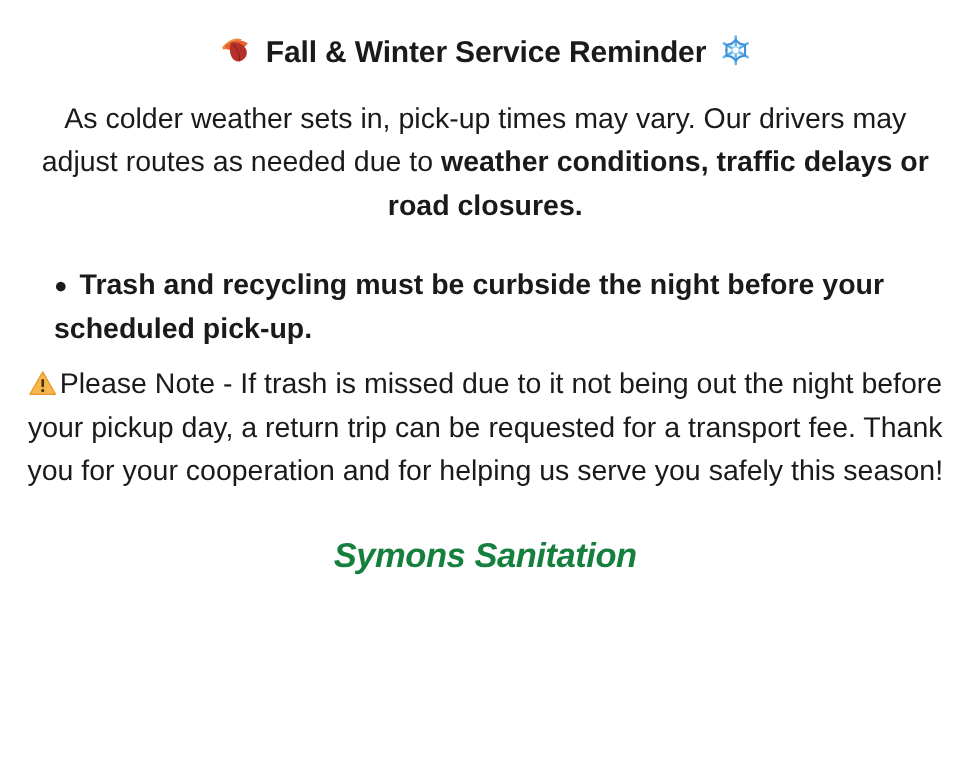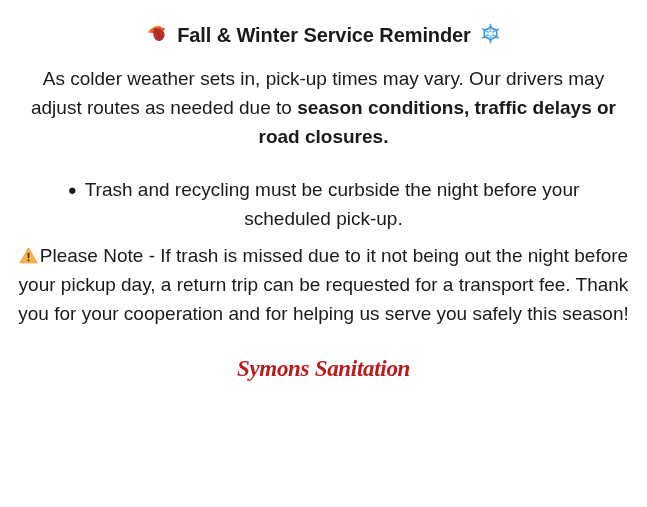"season conditions, traffic delays or" b { text: season -> weather }
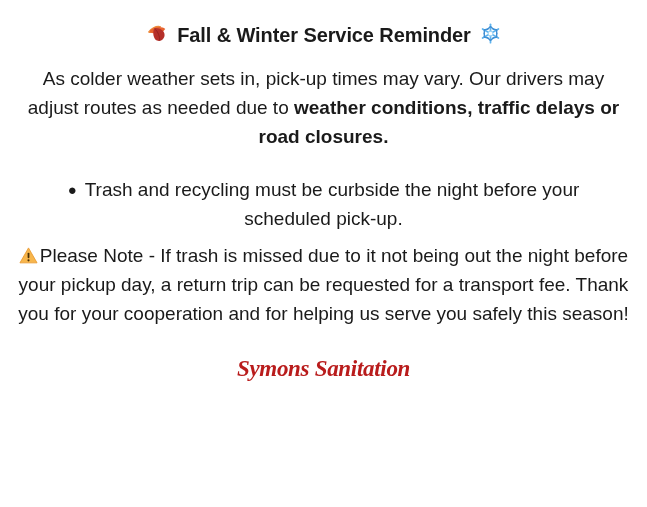"● Trash and recycling must" .bullets li { font-weight: none -> bold; text-align: center -> left }
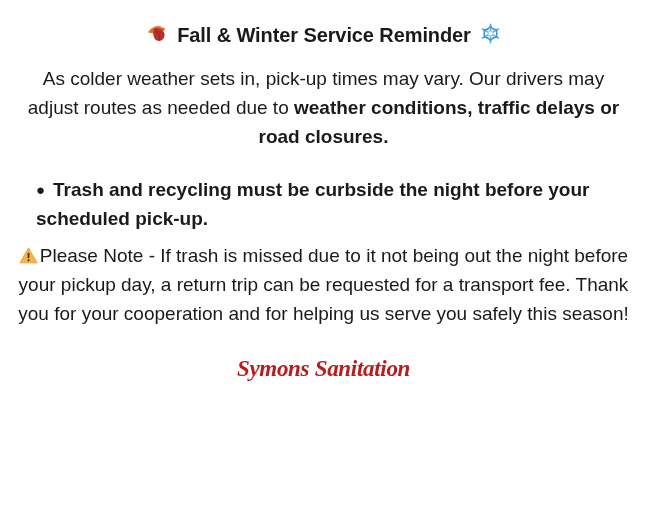"Symons Sanitation" .signature { color: #b91c1c -> #15803d; font-family: Liberation Serif, serif -> Liberation Sans, sans-serif }
